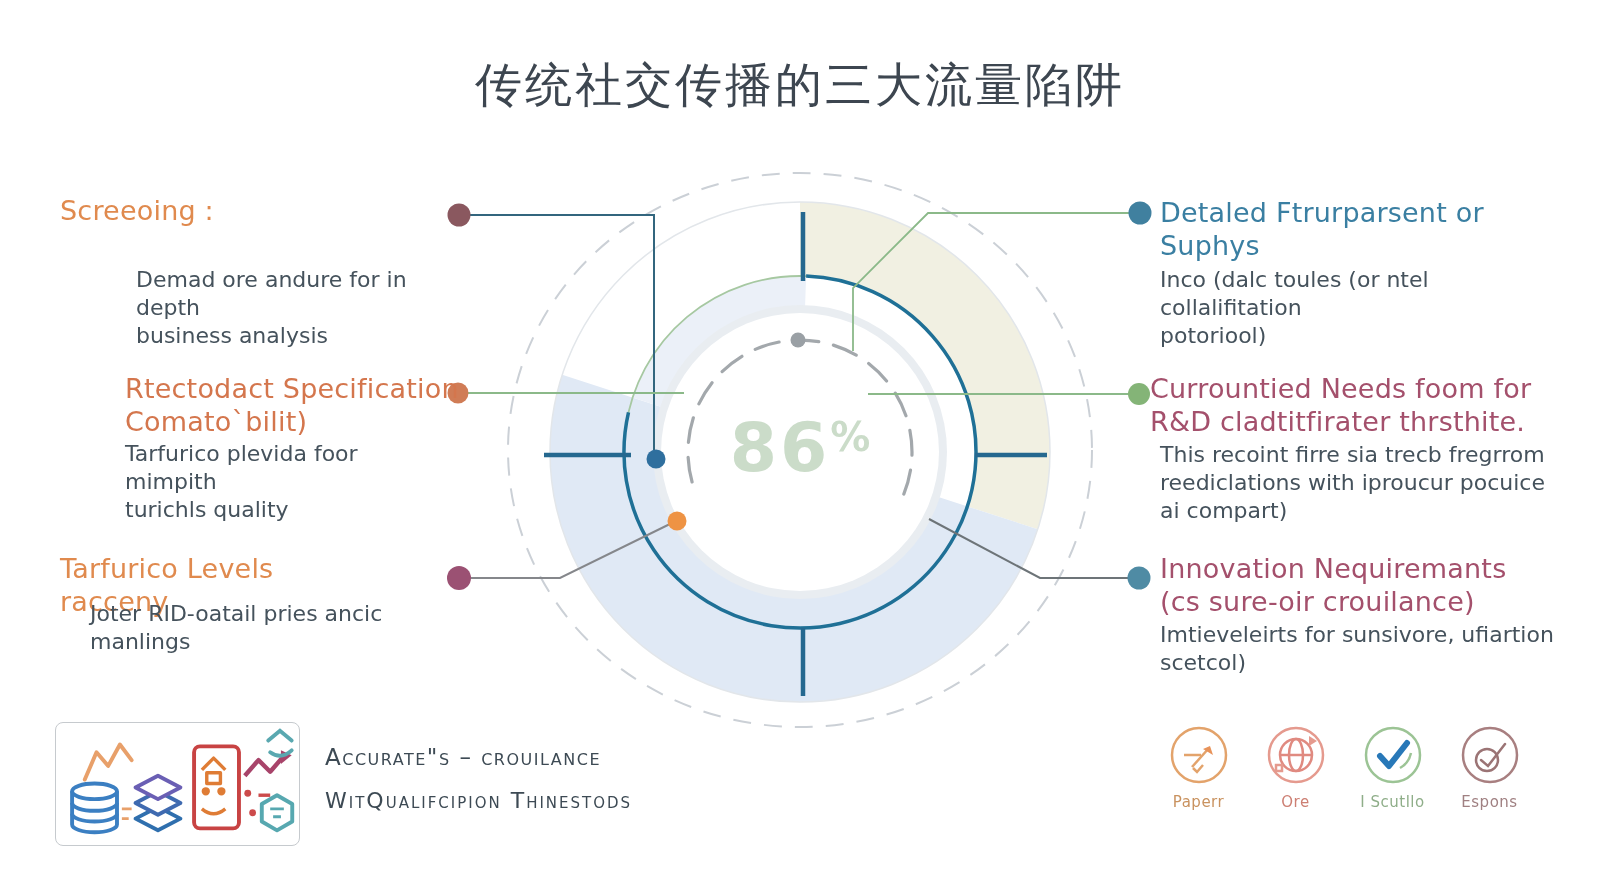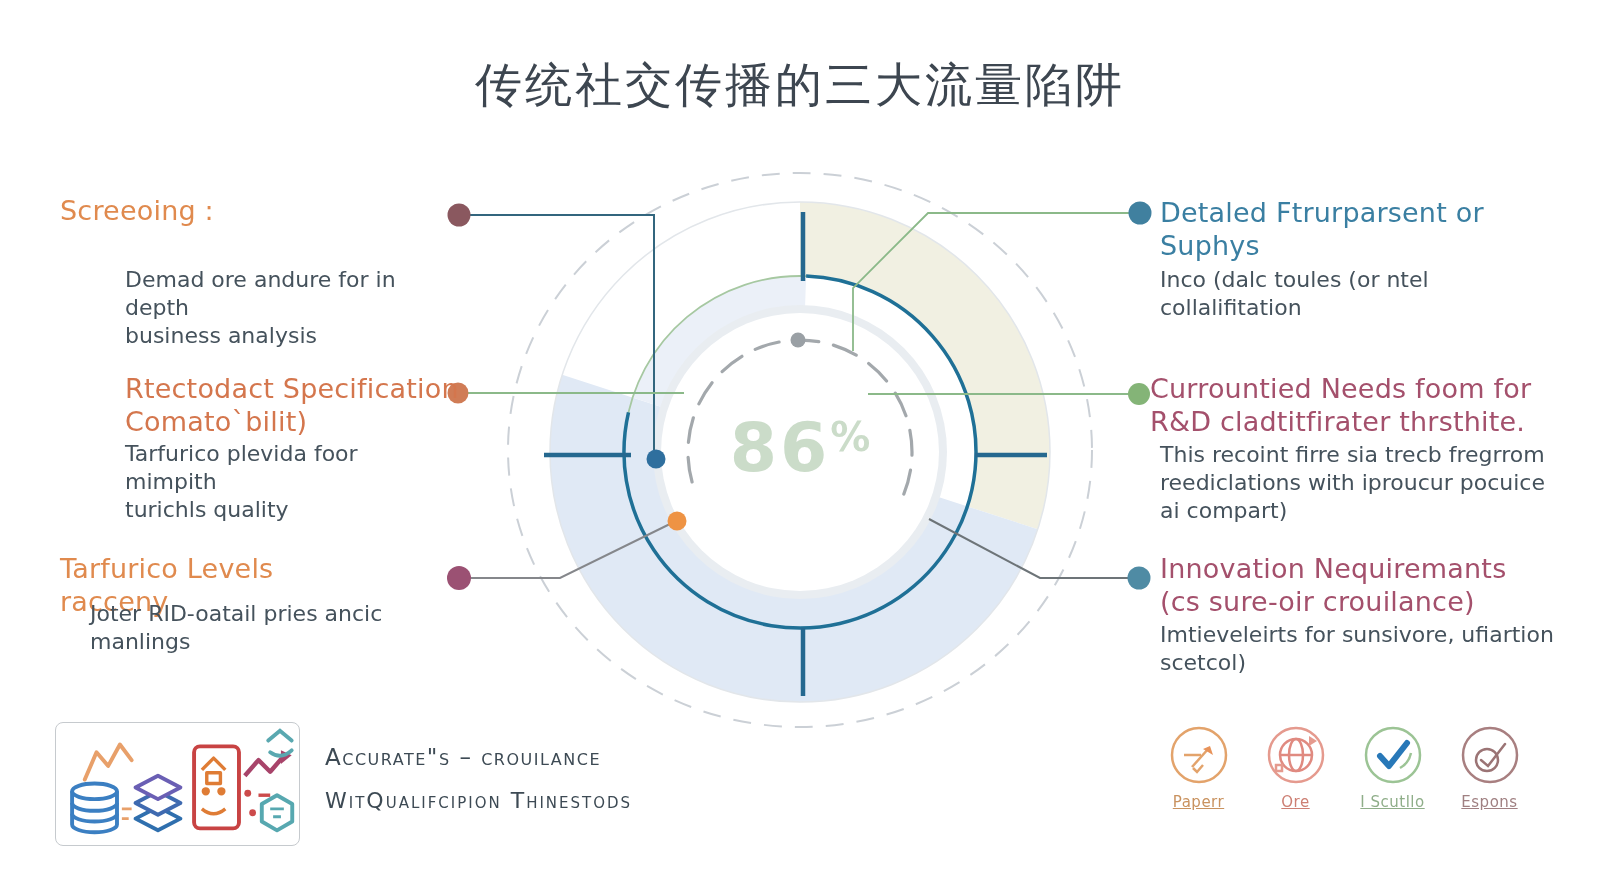"Demad ore andure for in" div.item { left: 125px -> 136px }
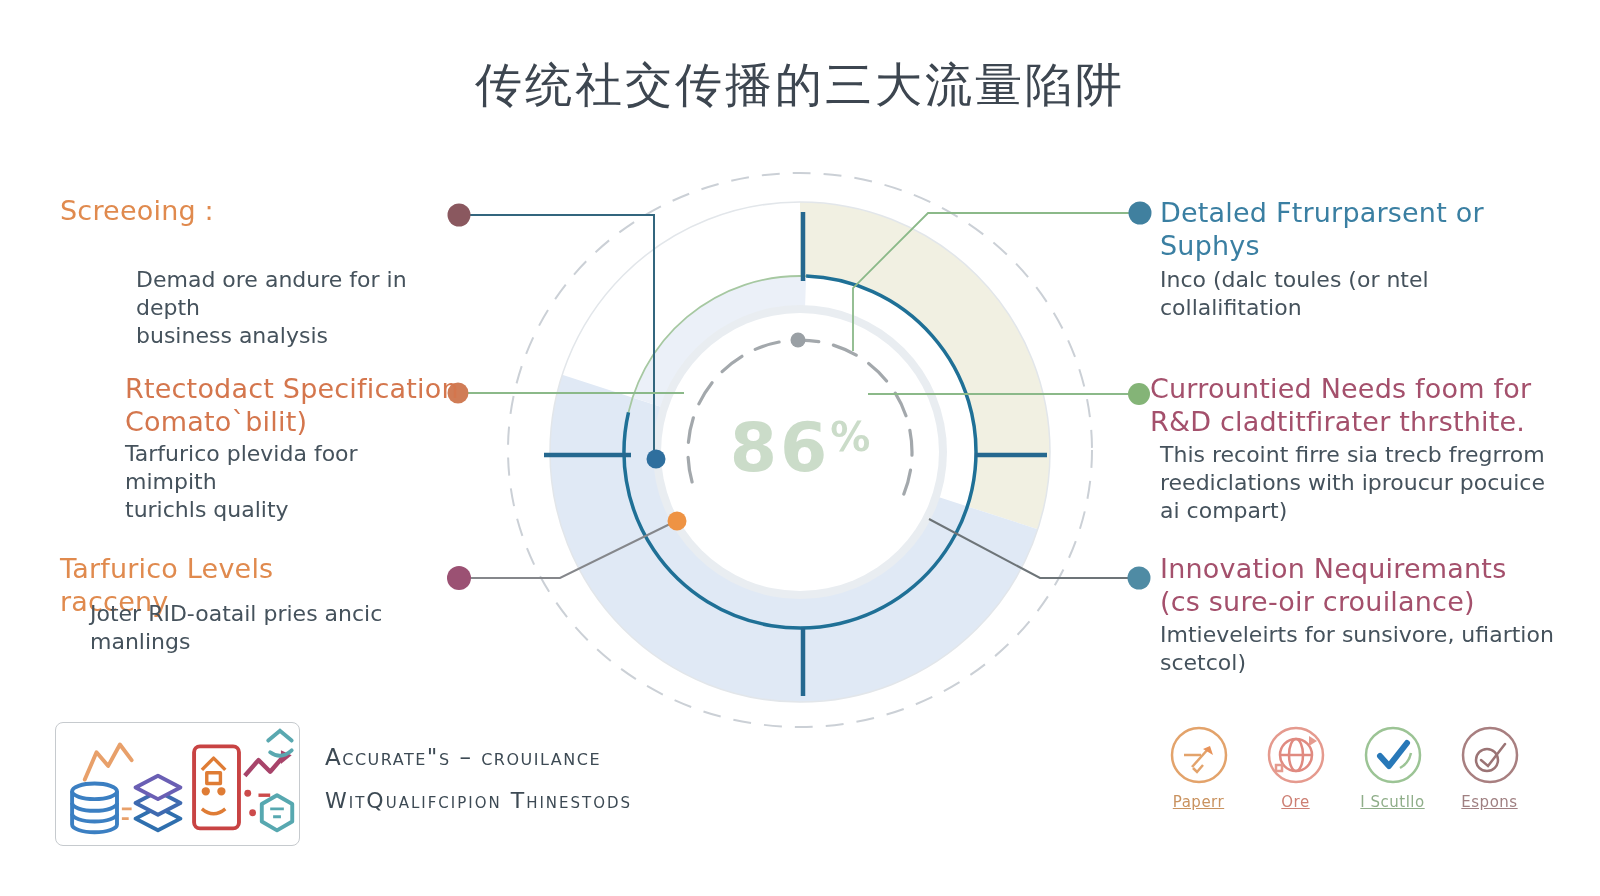"potoriool)" div { html: none -> <div>potoriool)</div> }
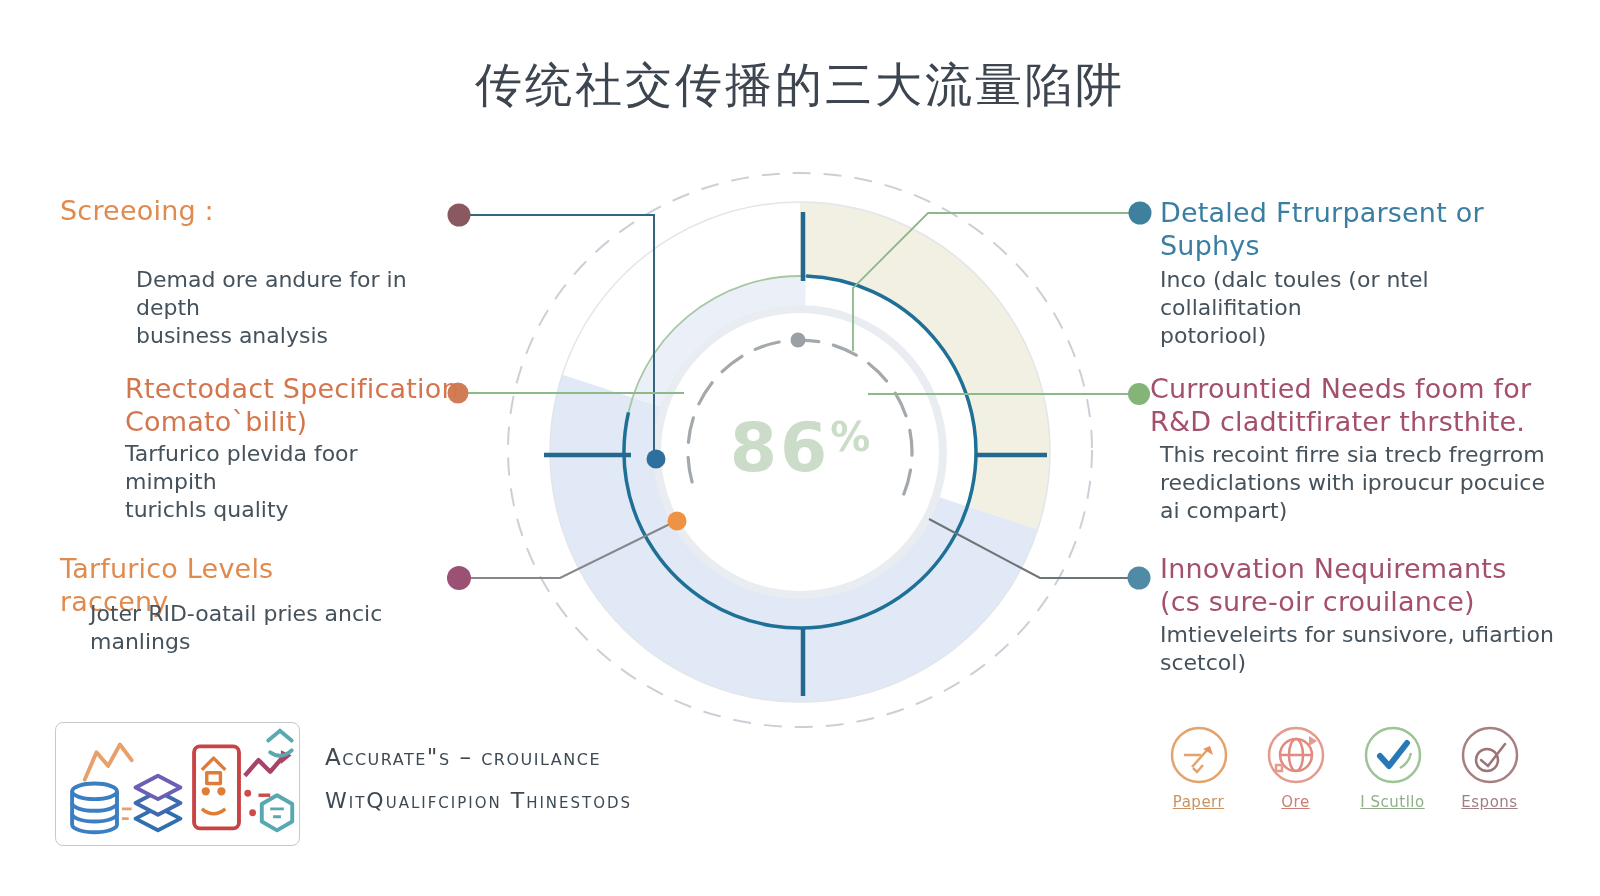"Paperr" .legend-label { text-decoration: underline -> none }
